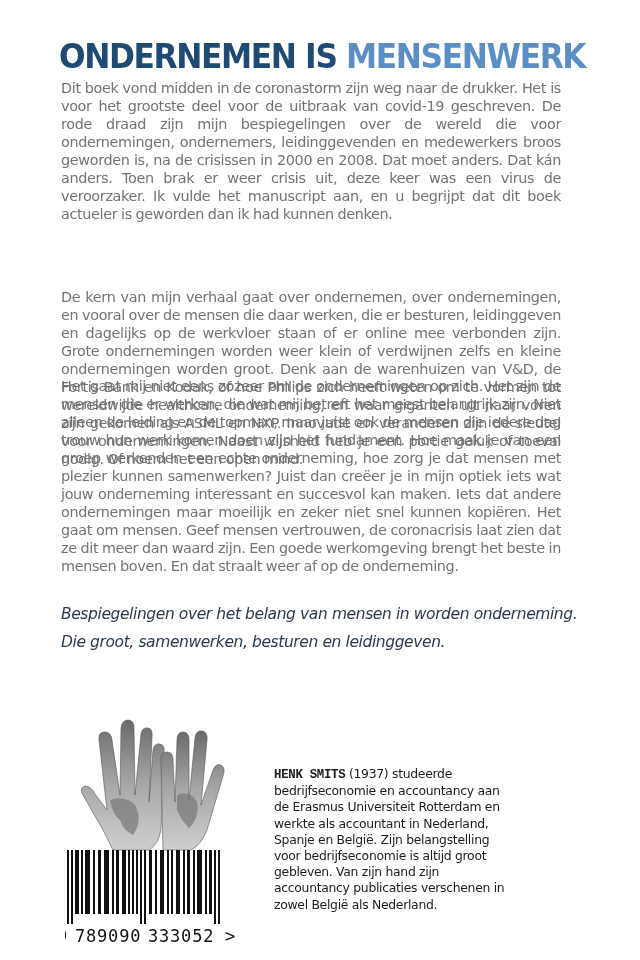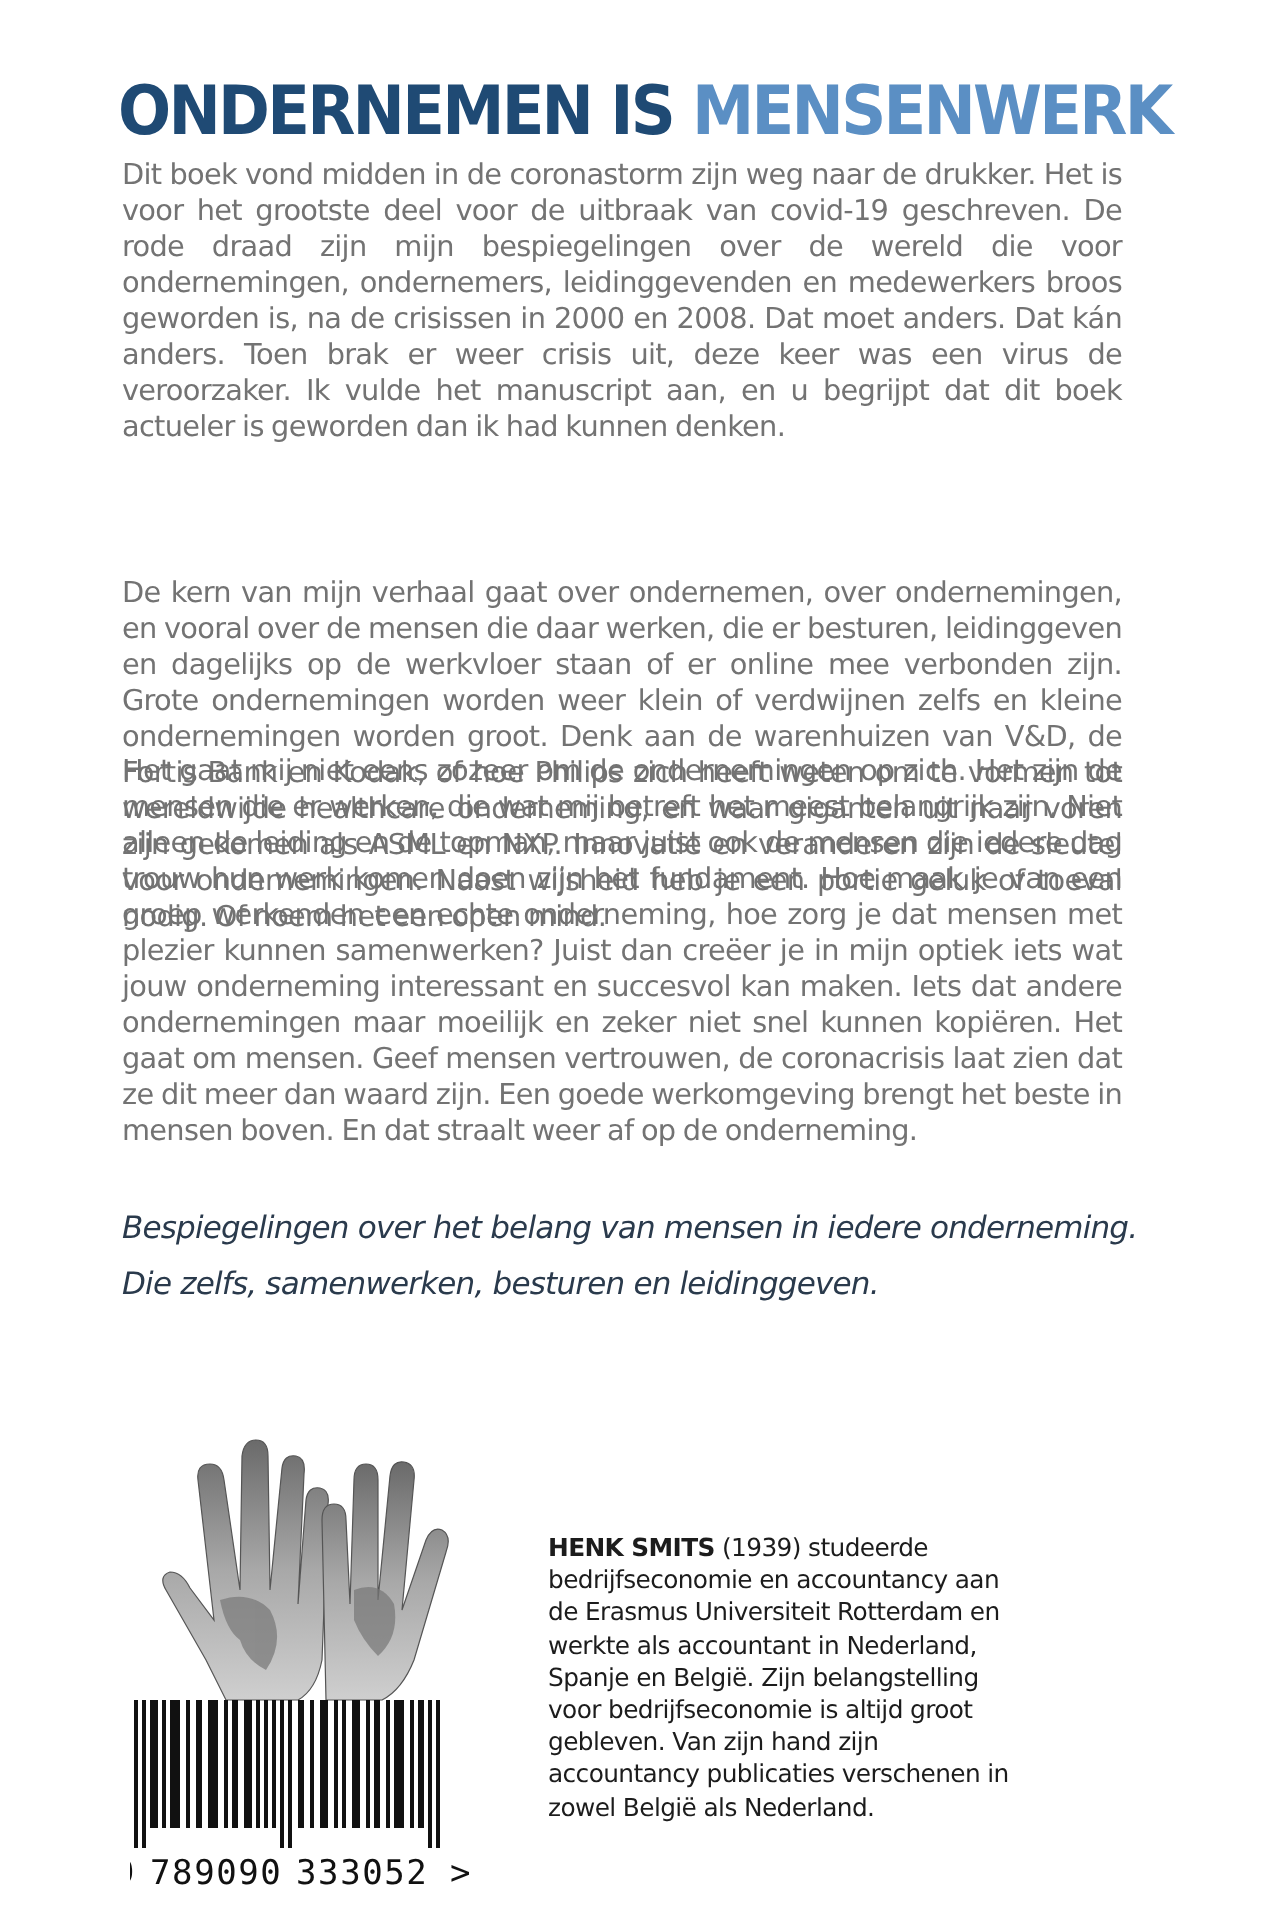"Bespiegelingen over het belang van" div { text: iedere -> worden }
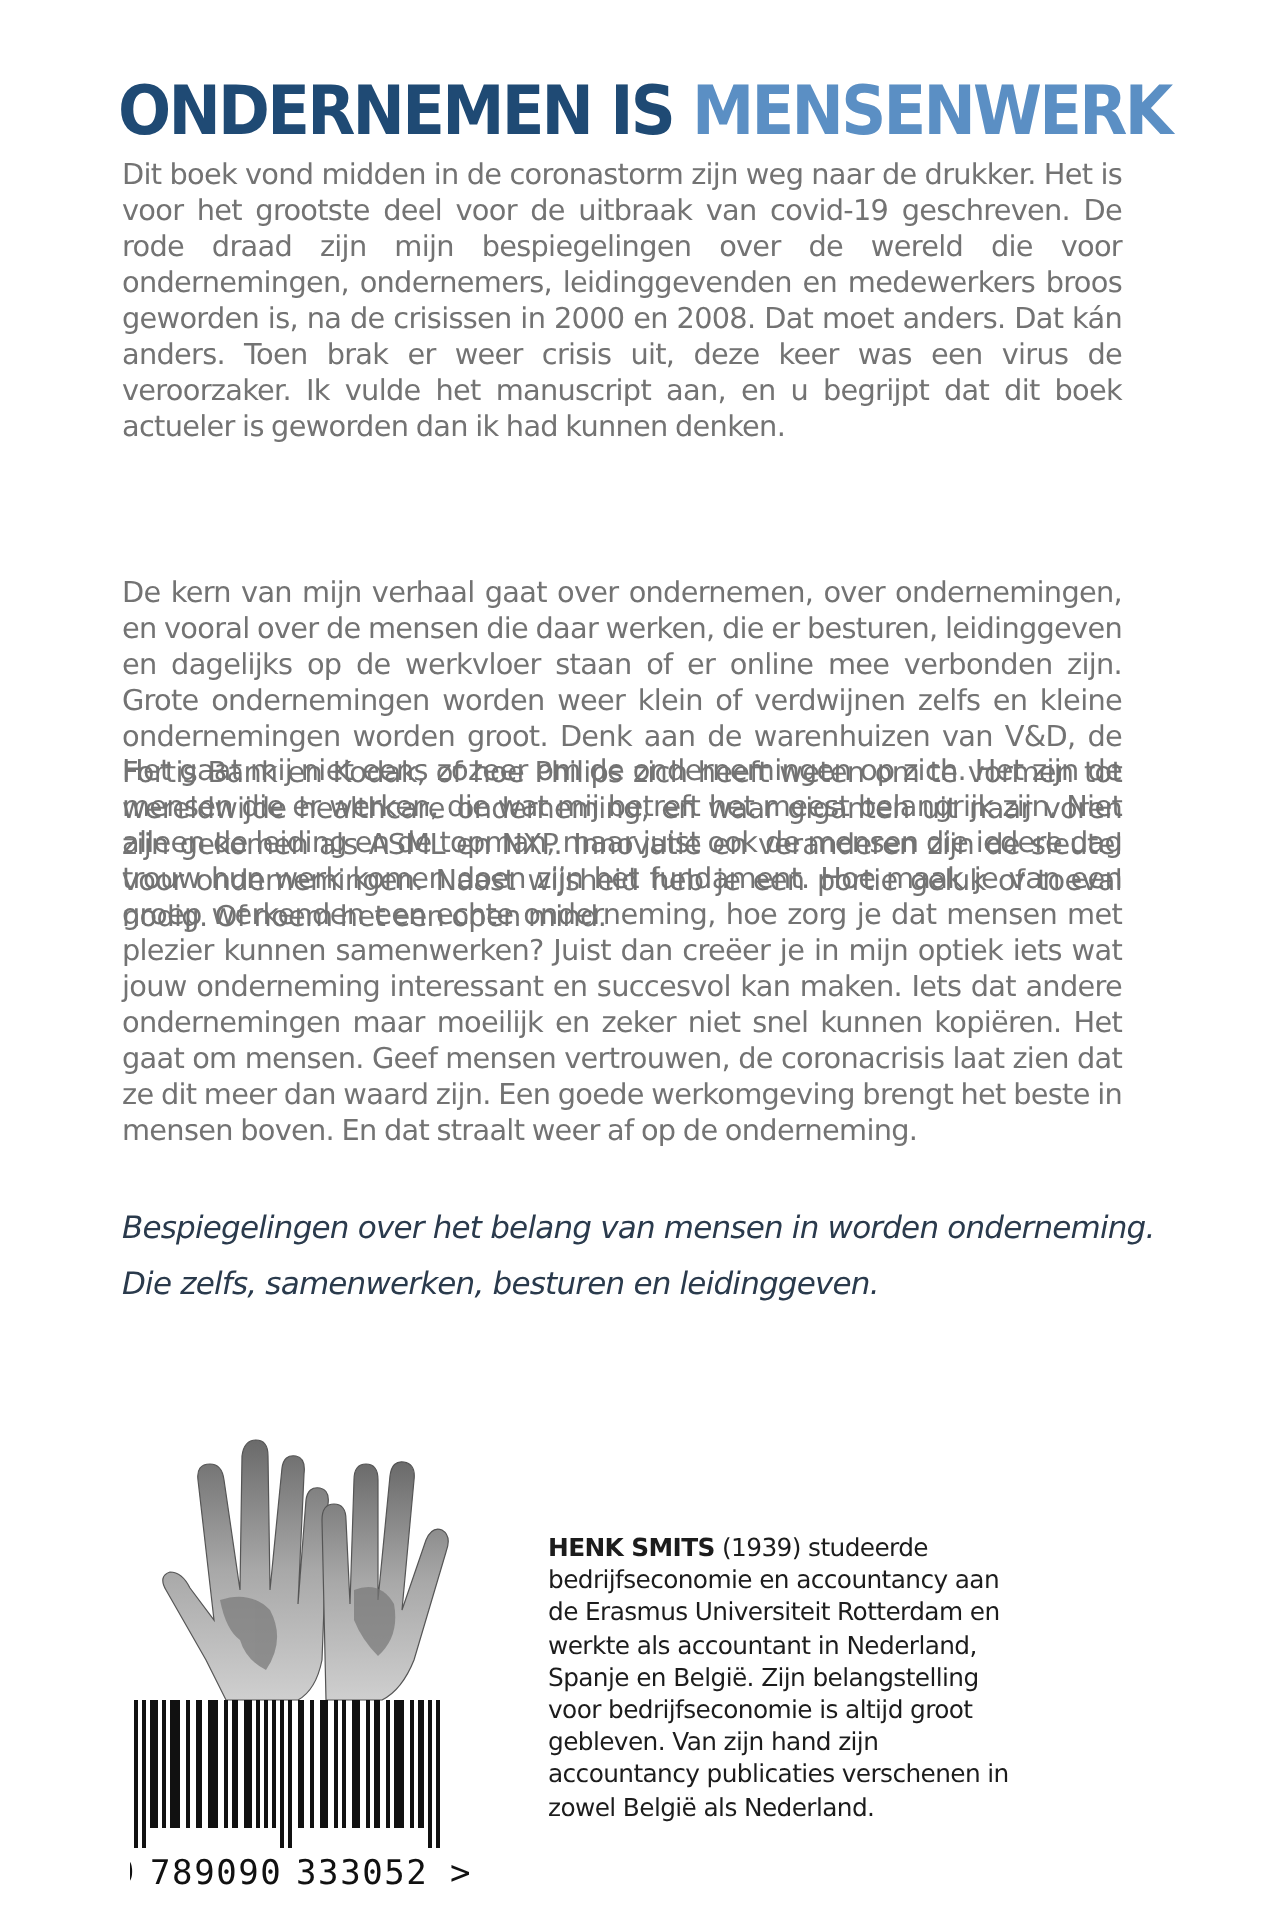"Die zelfs, samenwerken, besturen en" div { text: zelfs -> groot }
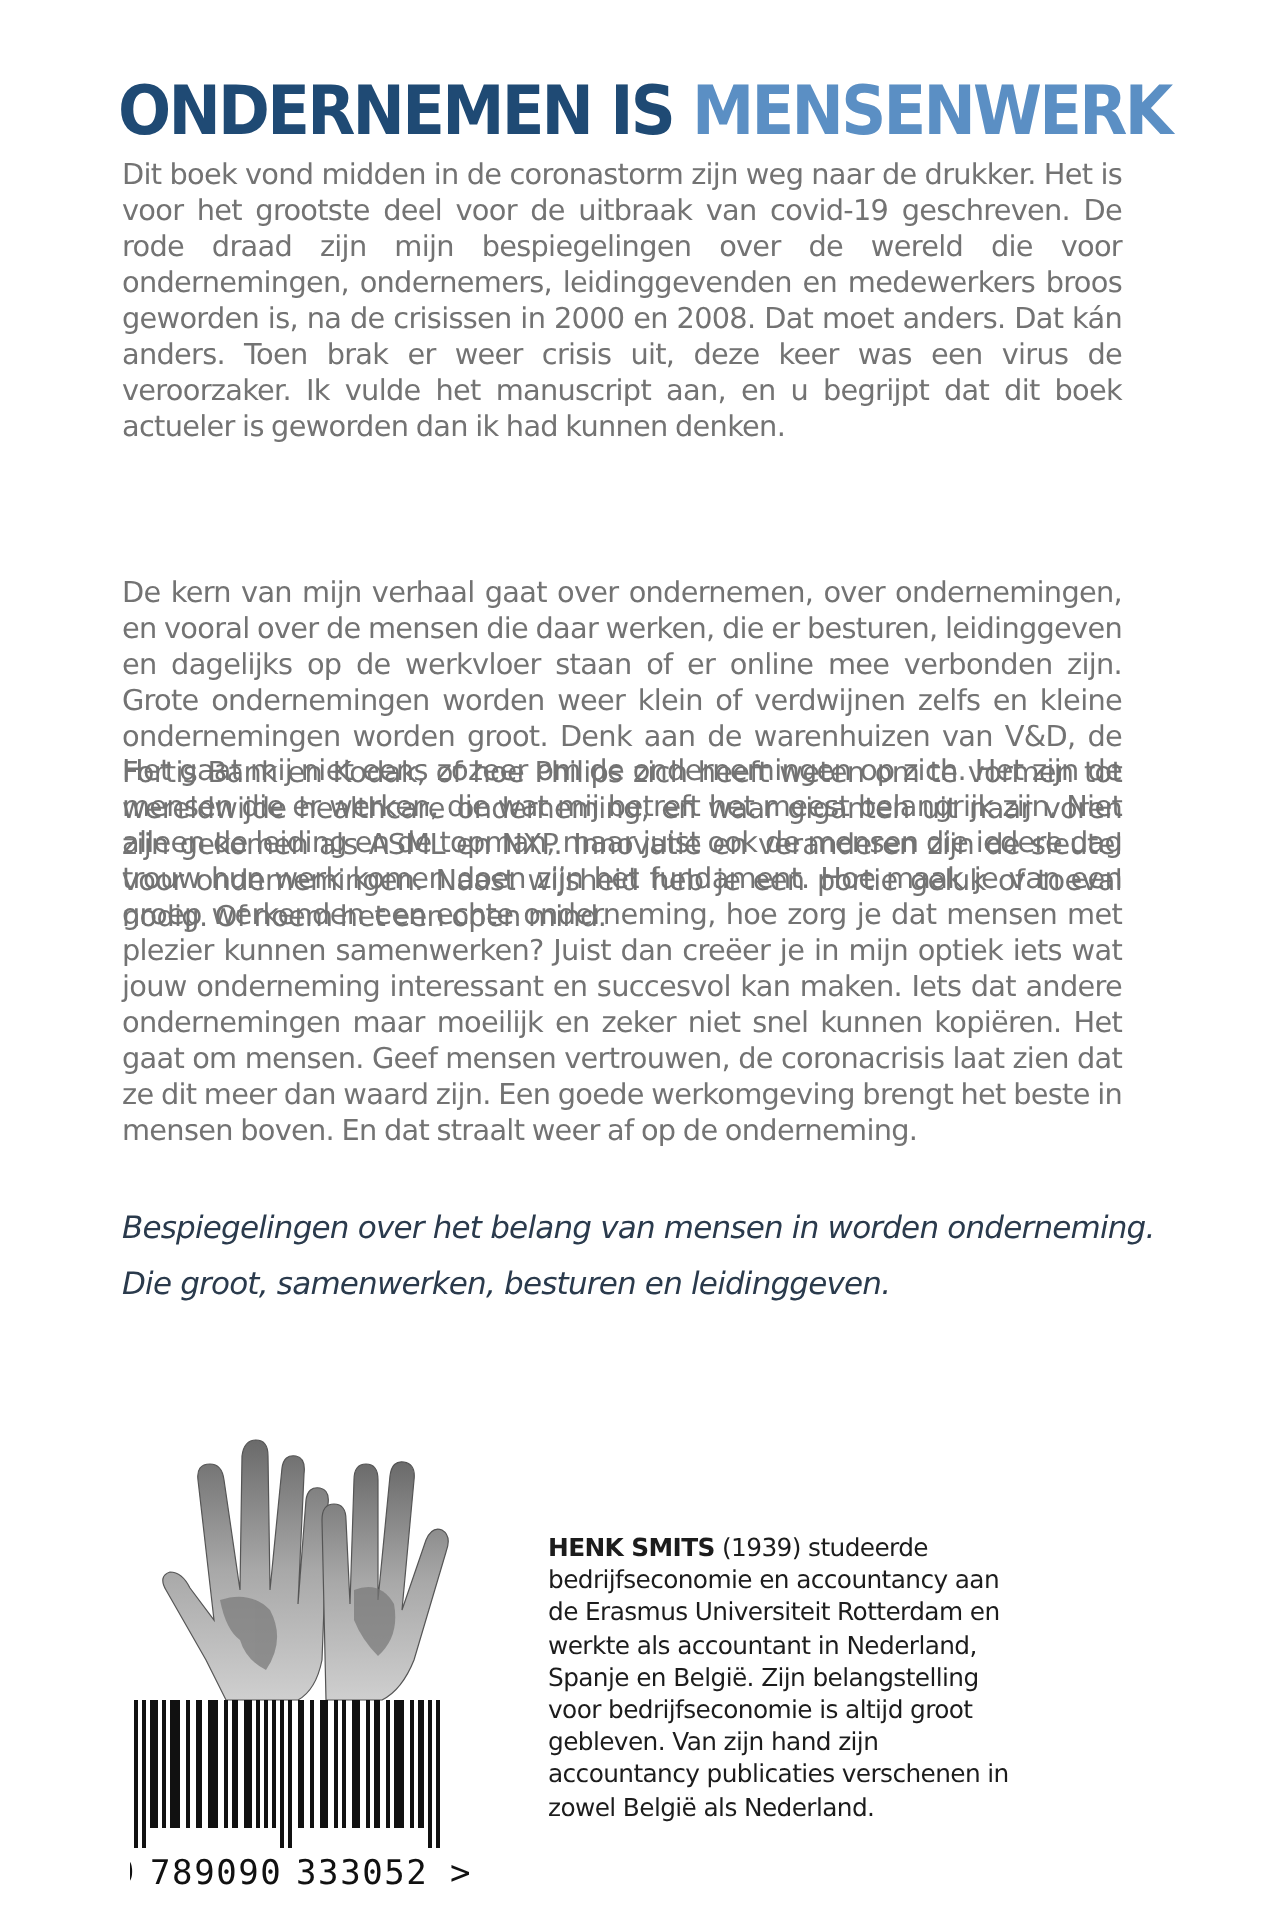"HENK SMITS" .bio .name { font-family: none -> Liberation Mono, monospace }
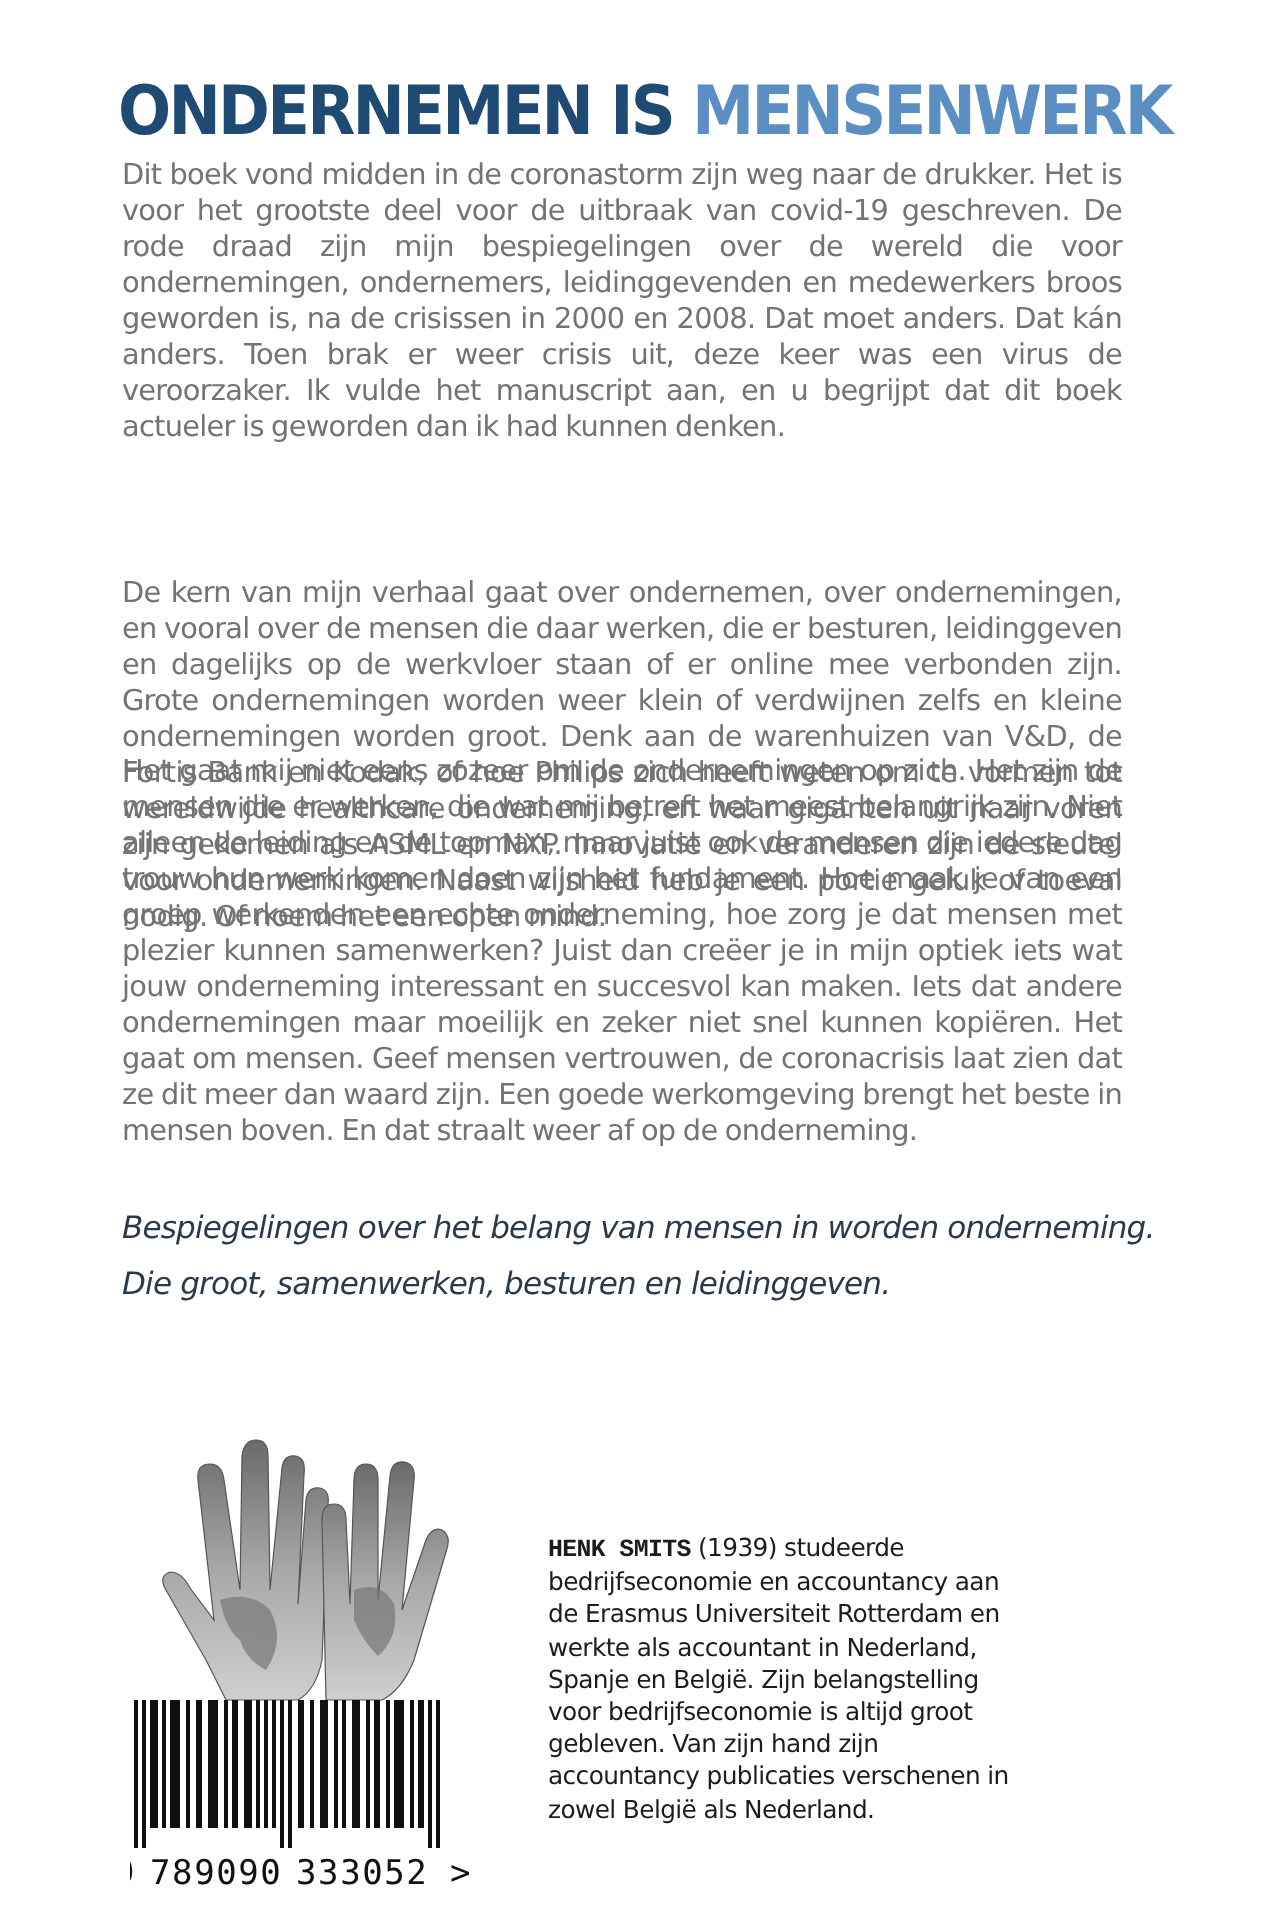"(1939) studeerde bedrijfseconomie en" span { text: 1939 -> 1937 }
